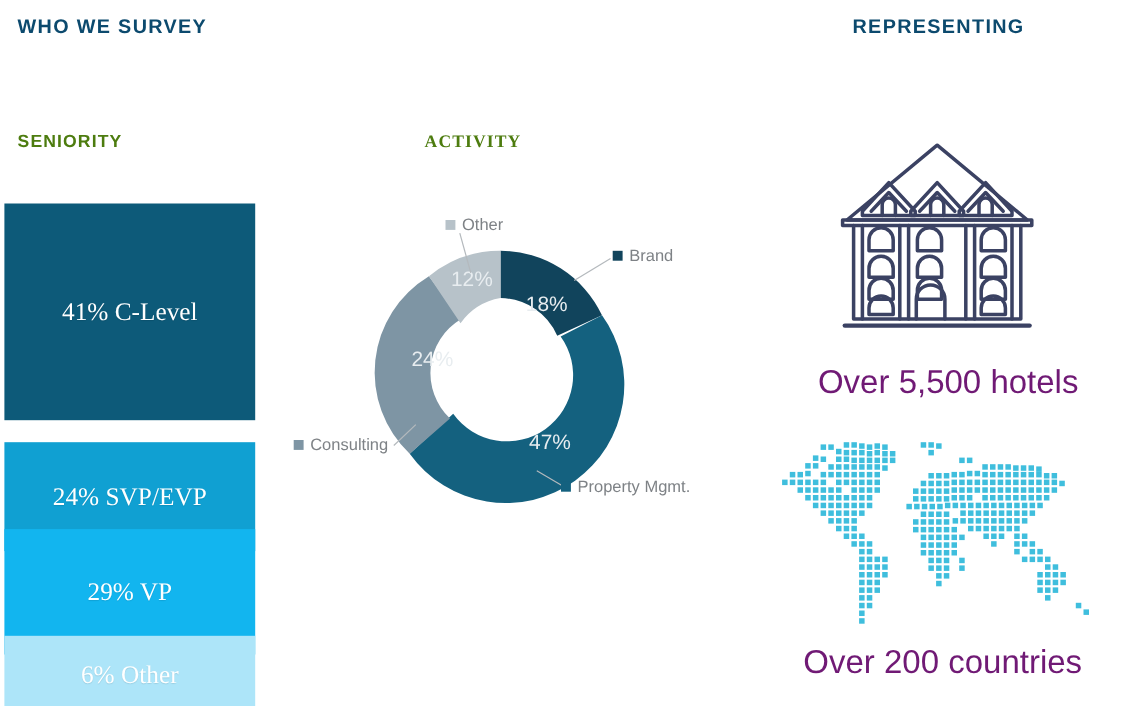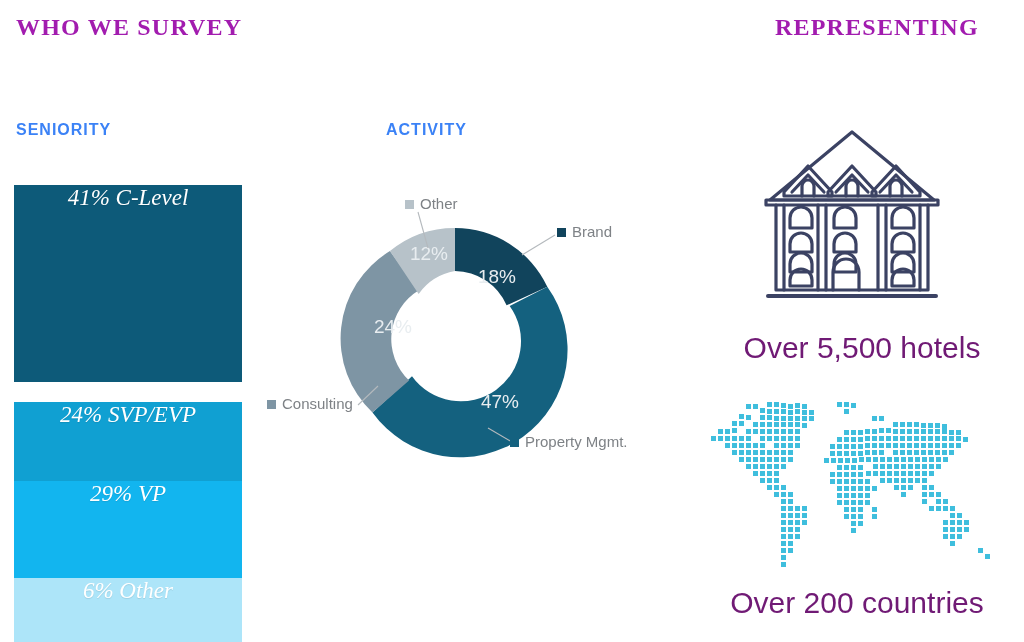"WHO WE SURVEY" .hdr-main { color: #a21caf -> #0c4a6e; font-family: Liberation Serif, serif -> Liberation Sans, sans-serif; font-size: 24px -> 18px }
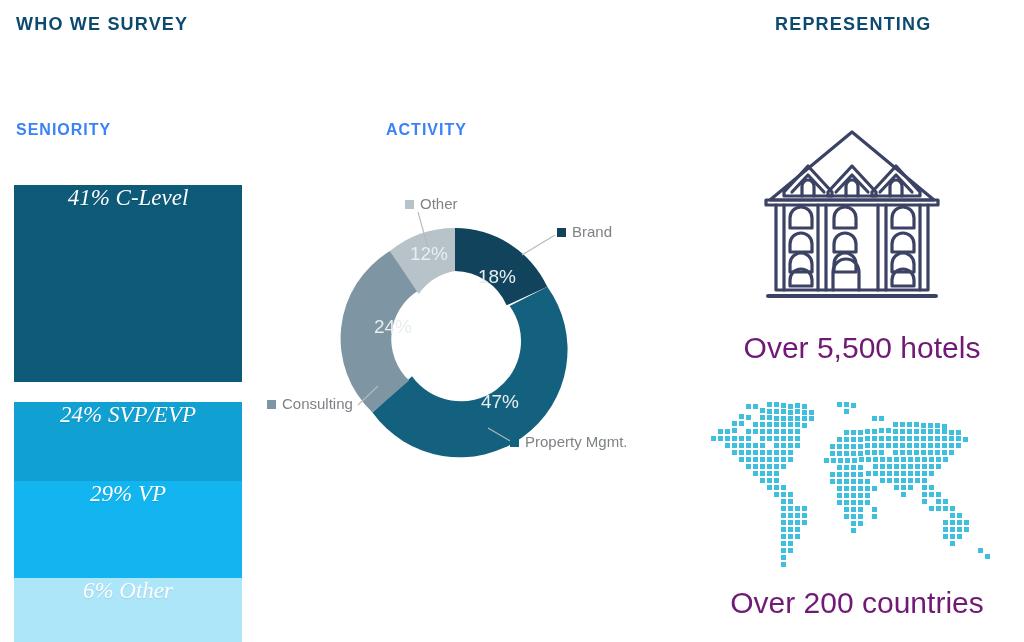"SENIORITY" .hdr-sub { color: #3b82f6 -> #4d7c0f }
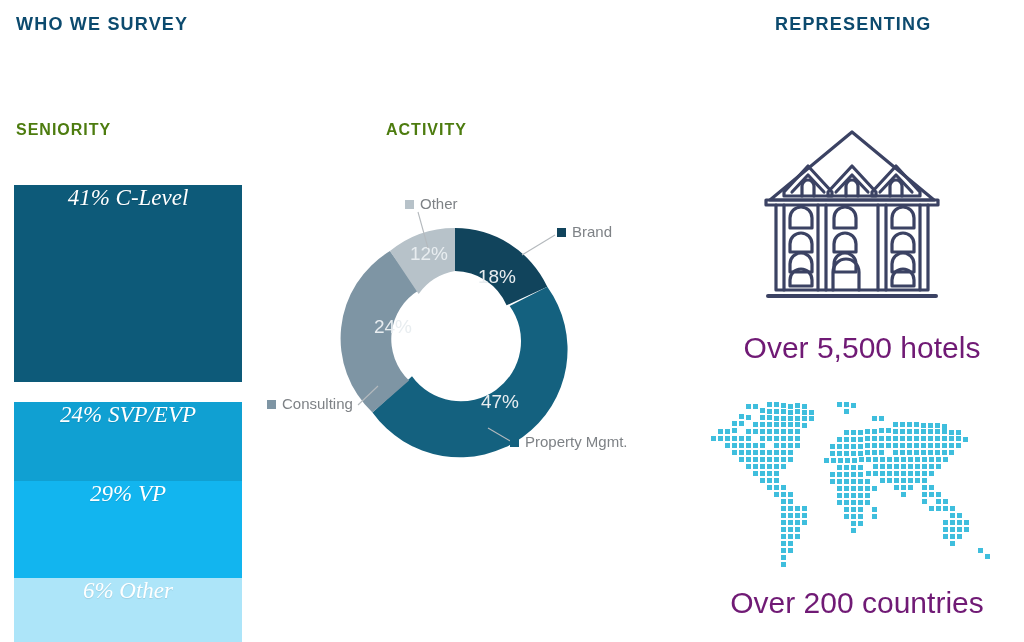"ACTIVITY" #activity-title { font-family: none -> Liberation Serif, serif }
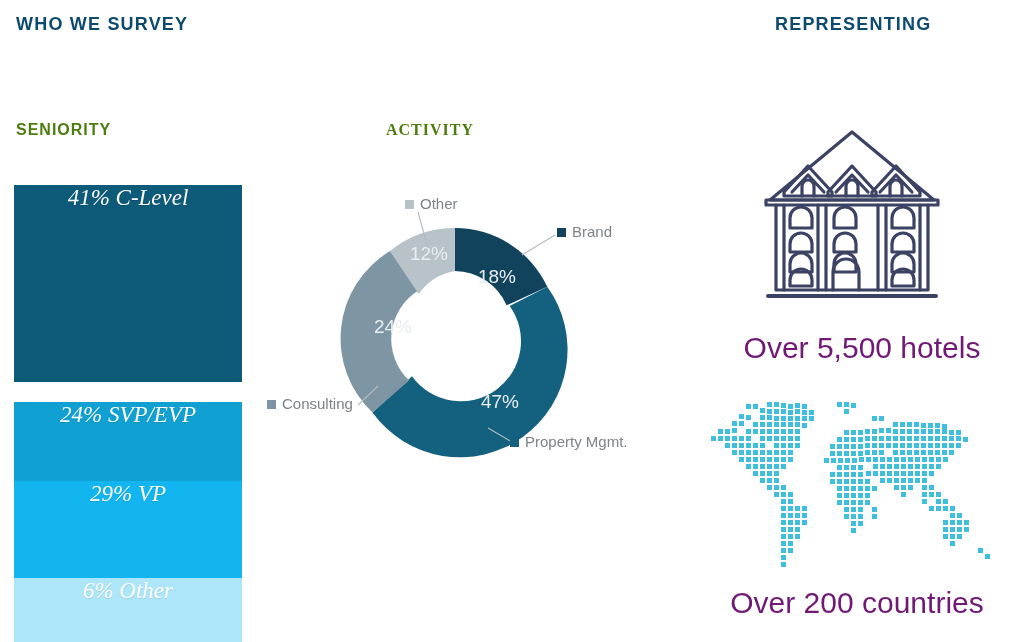"41% C-Level" .seniority-segment { align-items: none -> center; font-style: italic -> none; left: 14px -> 4px }
